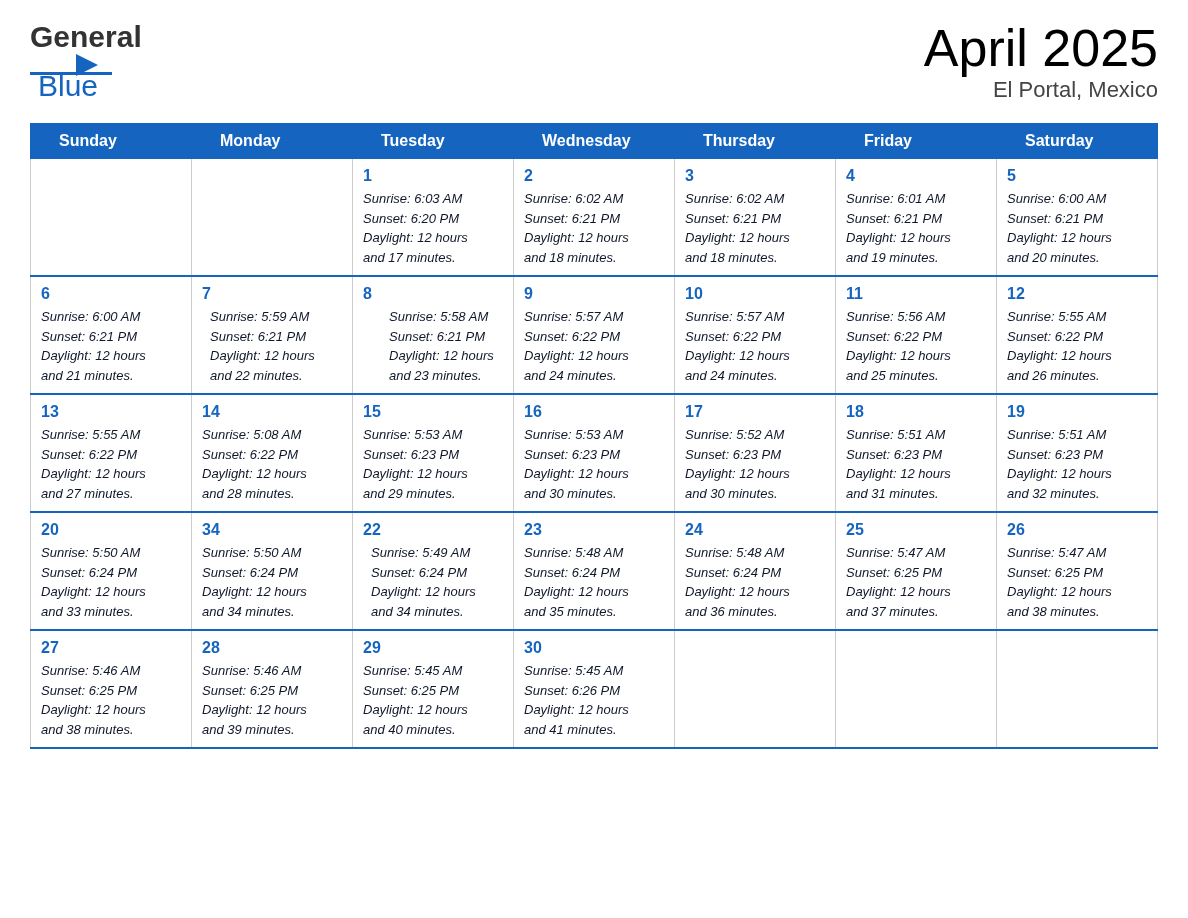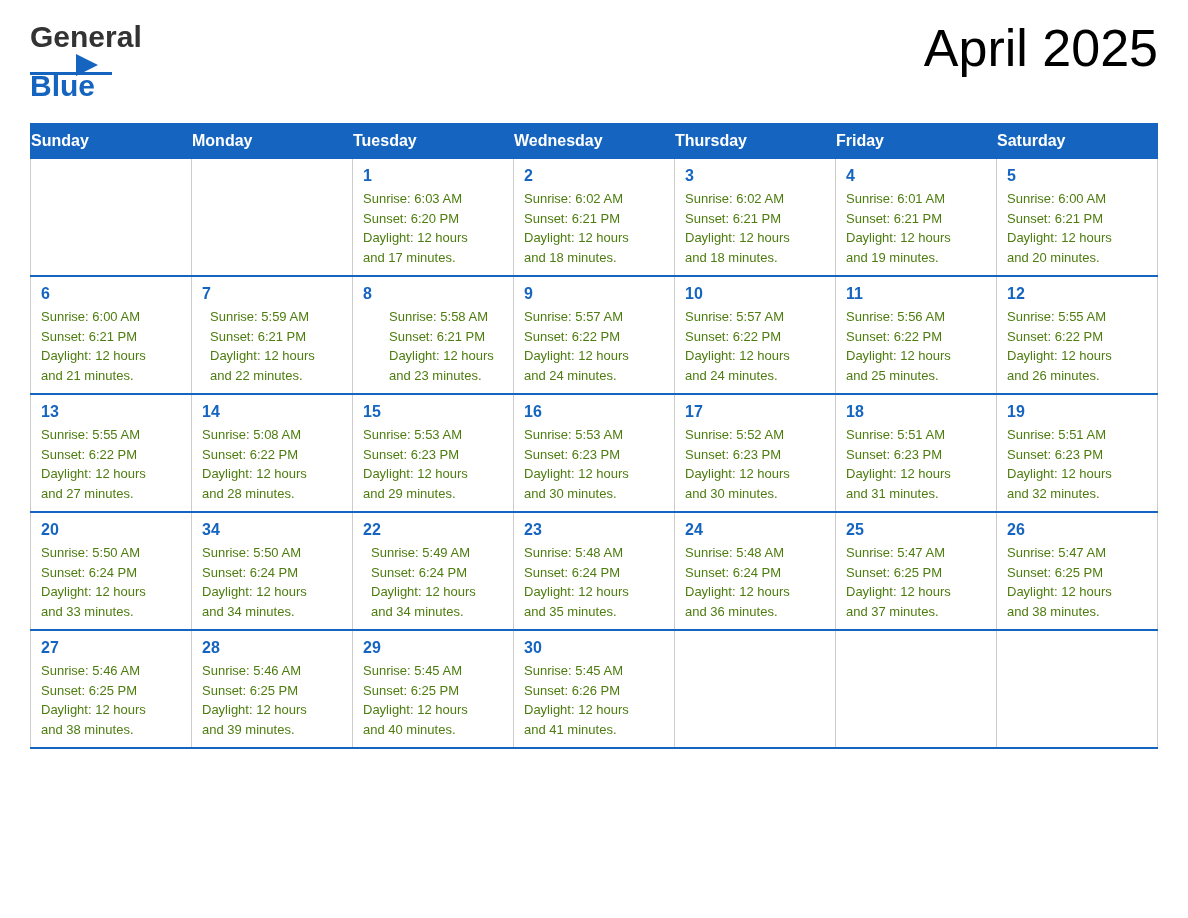"Blue" div { font-weight: bold -> normal; margin-left: none -> 8px }
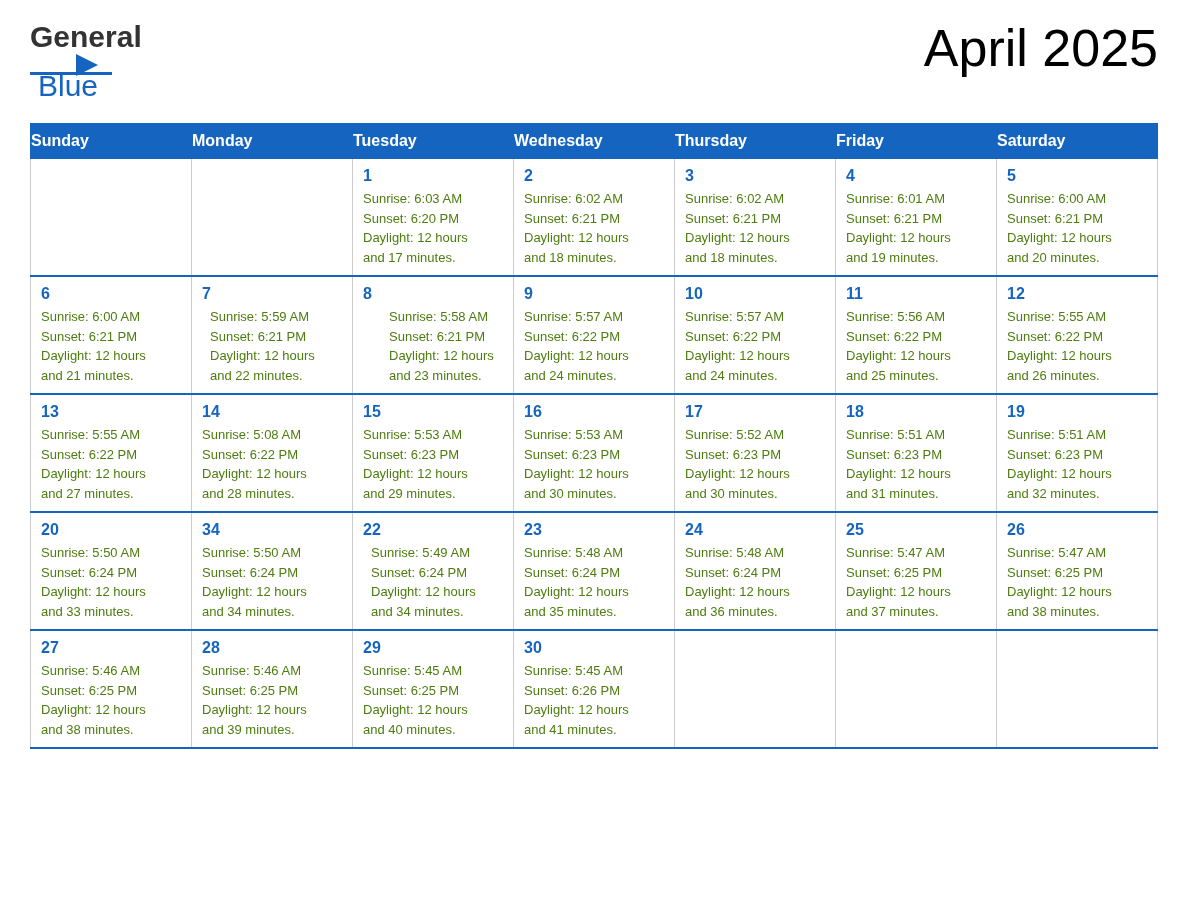"El Portal, Mexico" h2 { html: none -> <h2>El Portal, Mexico</h2> }
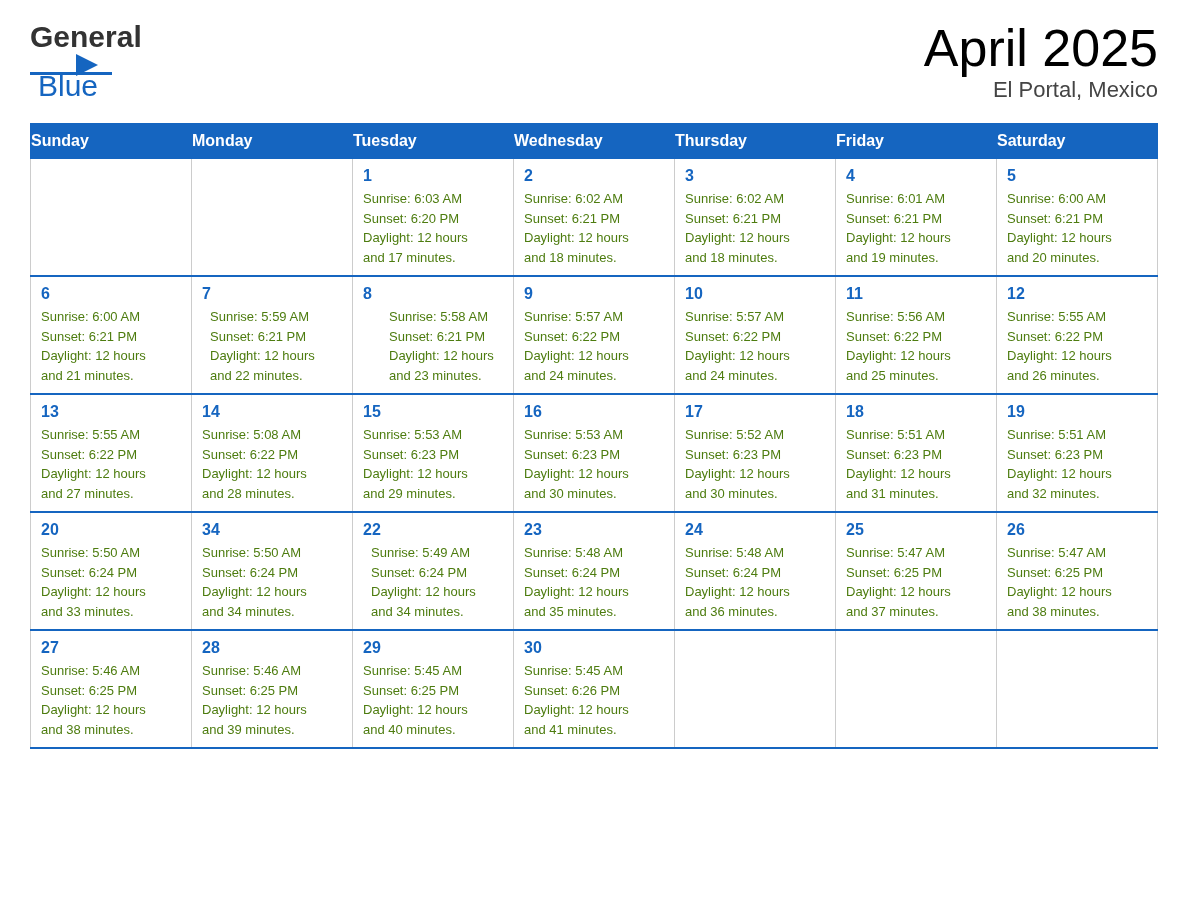"Sunday" .calendar thead tr th { padding: 8px 0 -> 8px 28px }
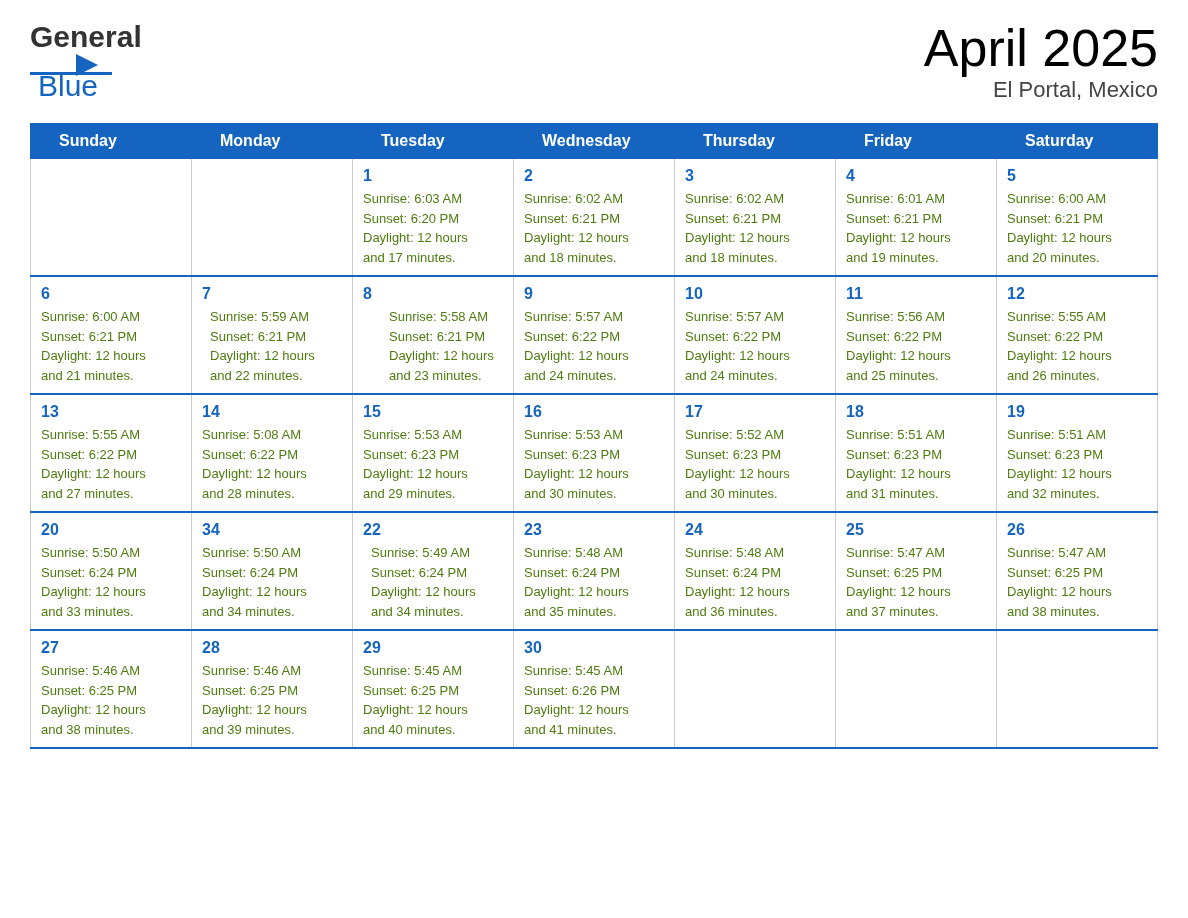"Sunrise: 6:03 AM" .calendar tbody tr td .day-info { color: #4d7c0f -> #0f172a; font-style: none -> italic }
